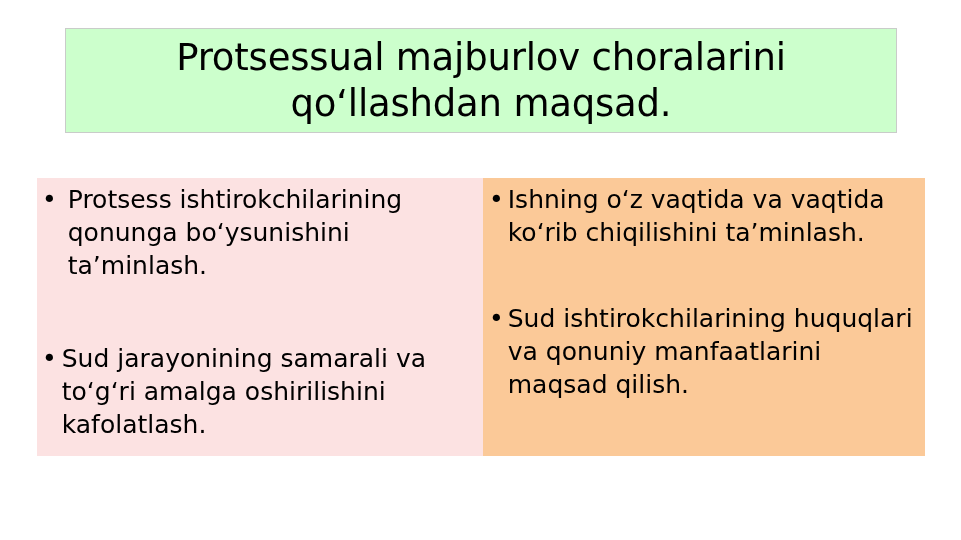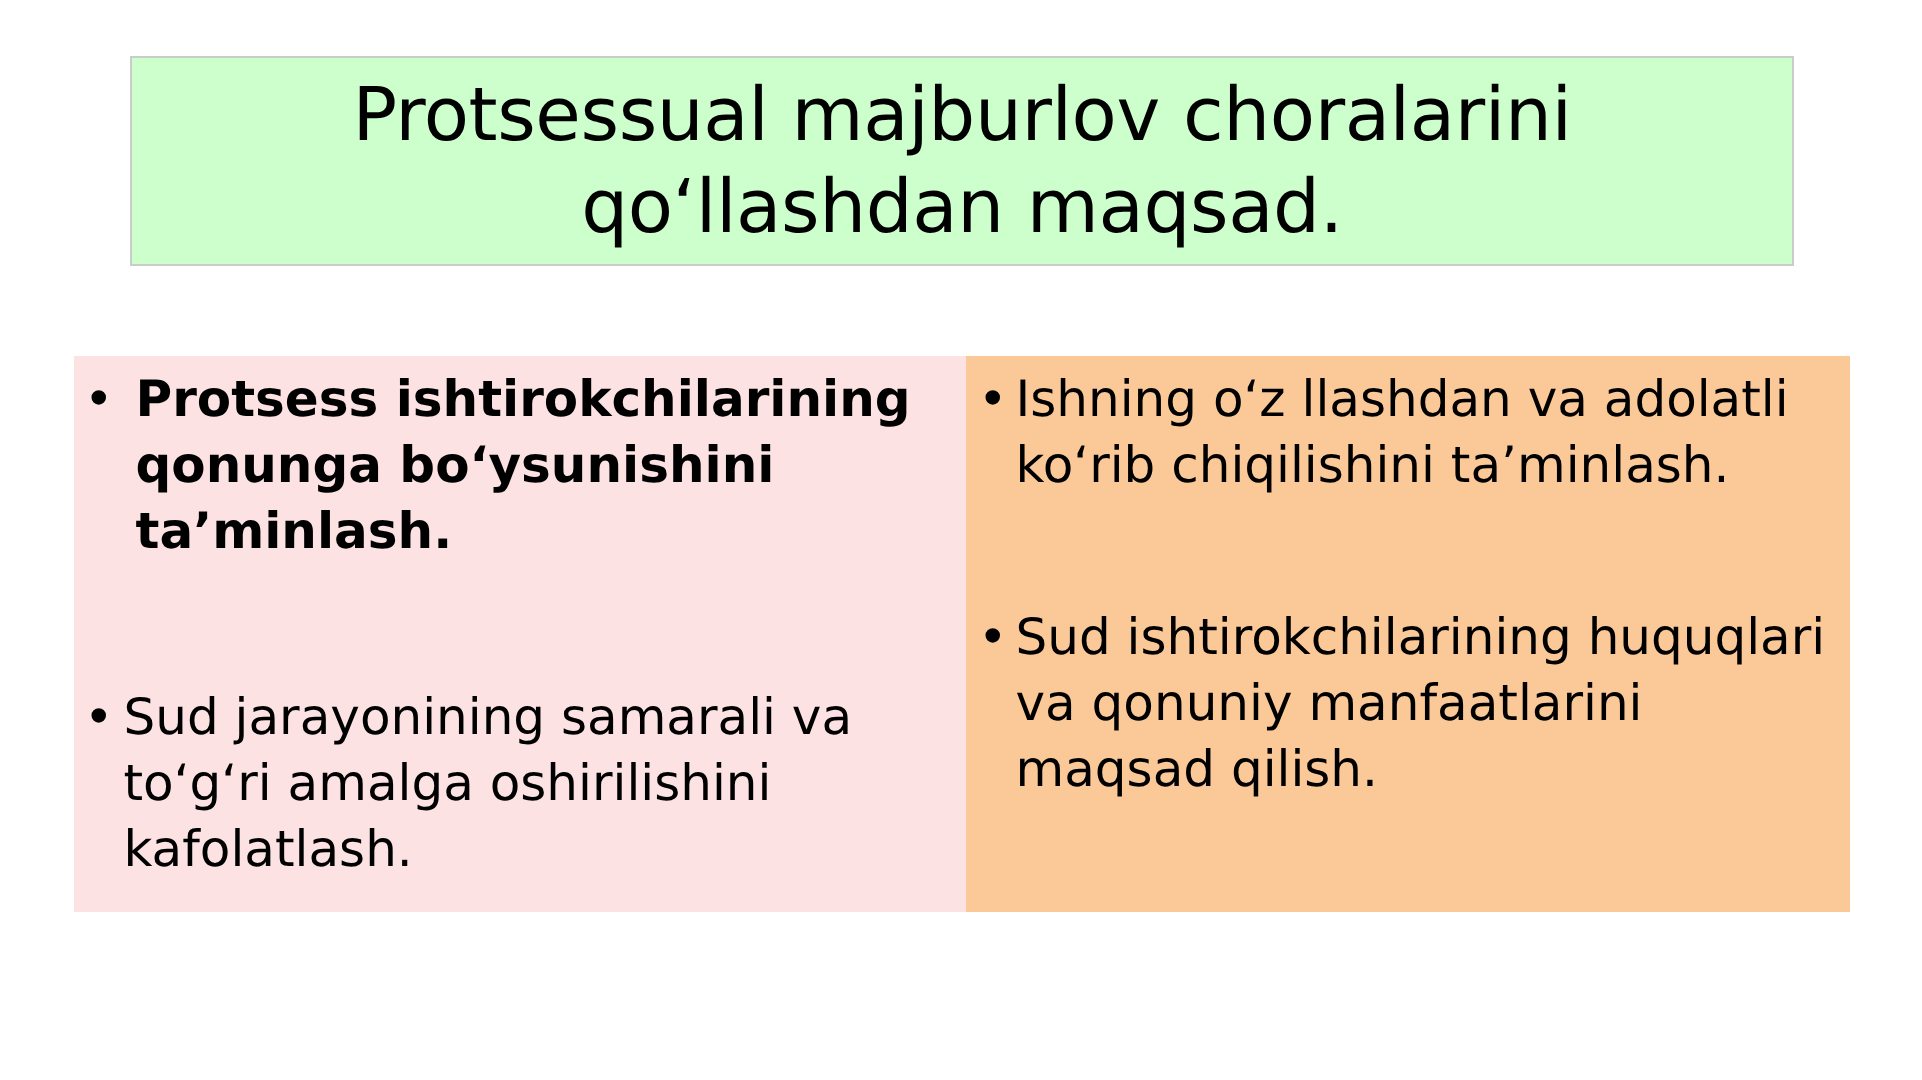"Protsess ishtirokchilarining qonunga" #col-left .bullet-item.first .bullet-text { font-weight: bold -> none }
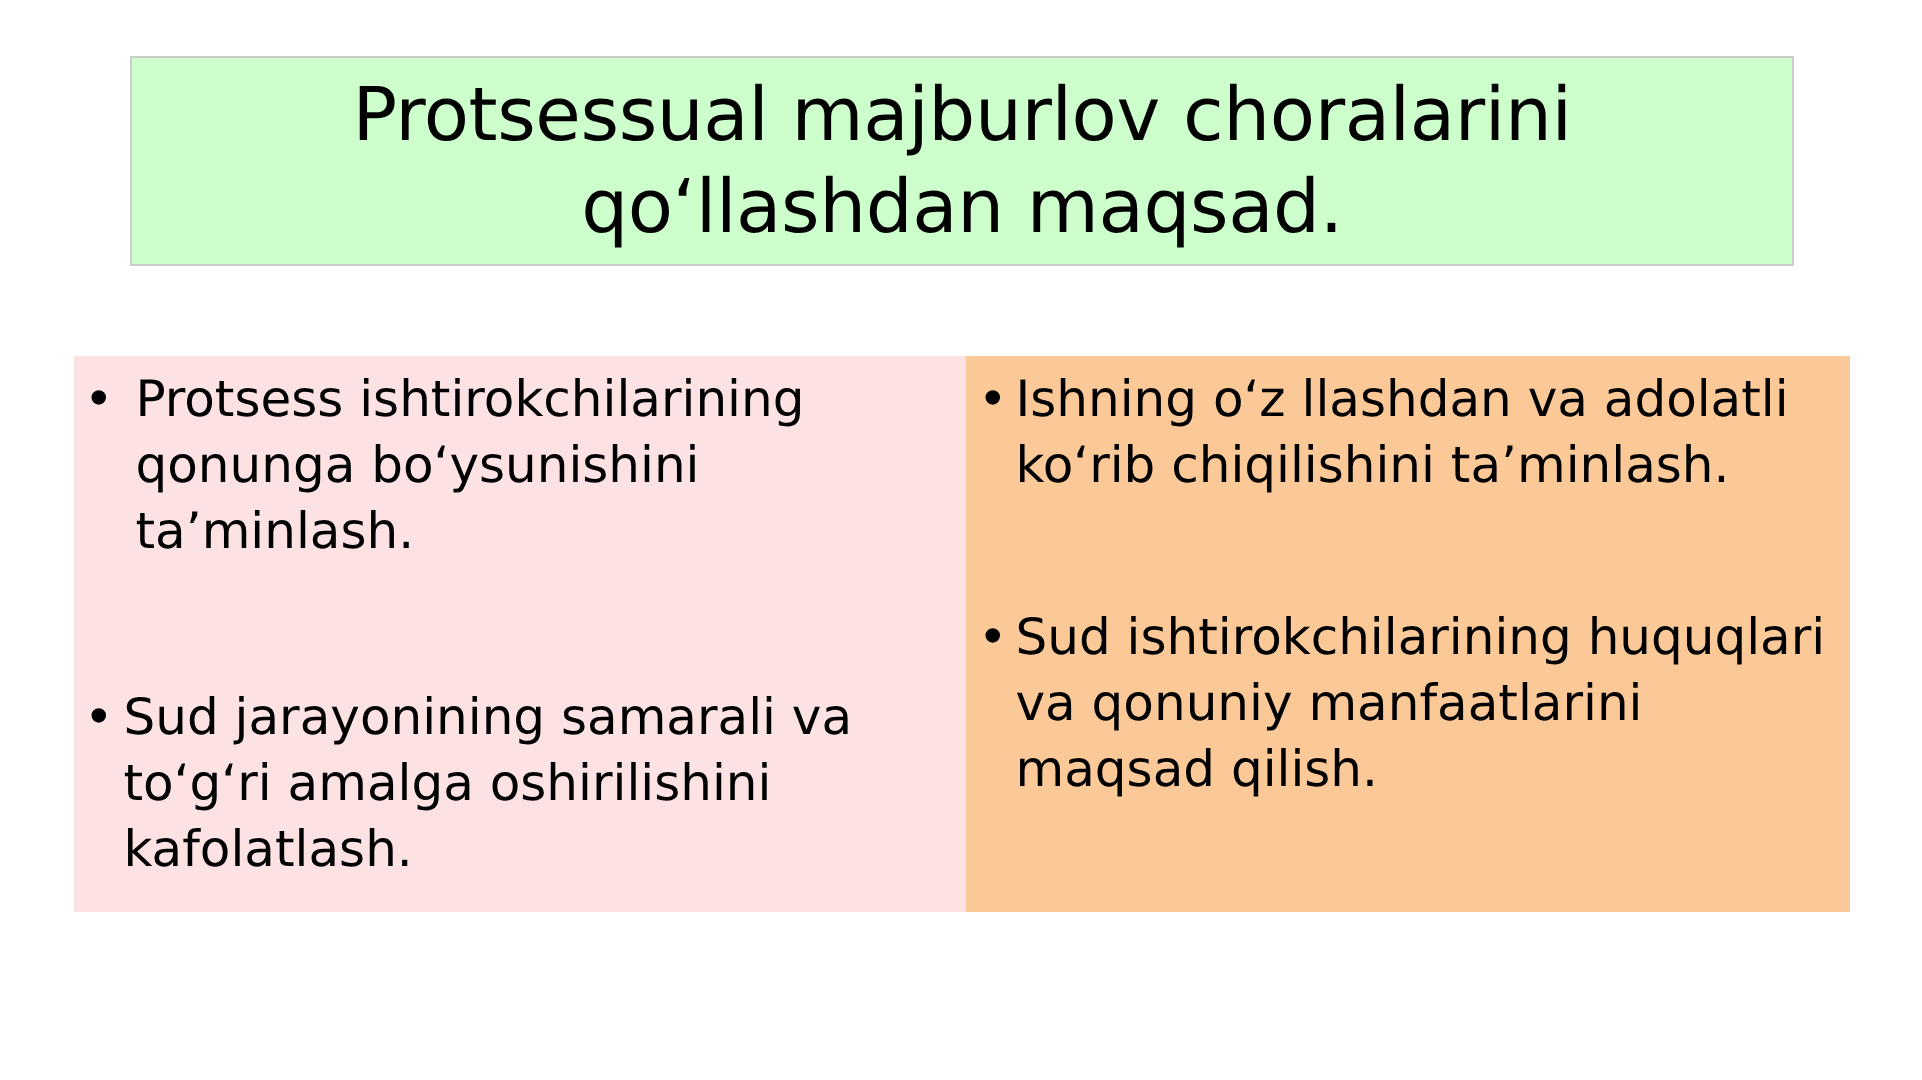"Ishning o‘z llashdan va adolatli" span.bullet-text { text: llashdan va adolatli -> vaqtida va vaqtida }
